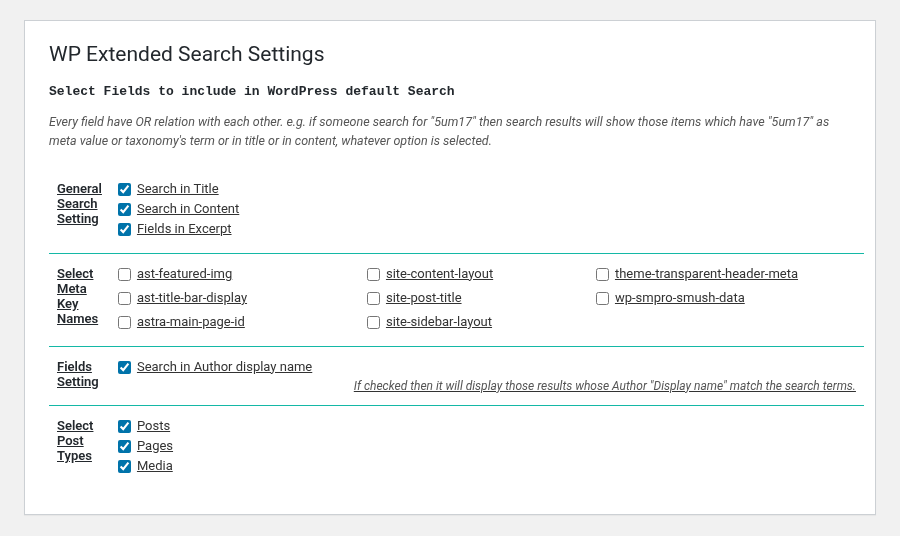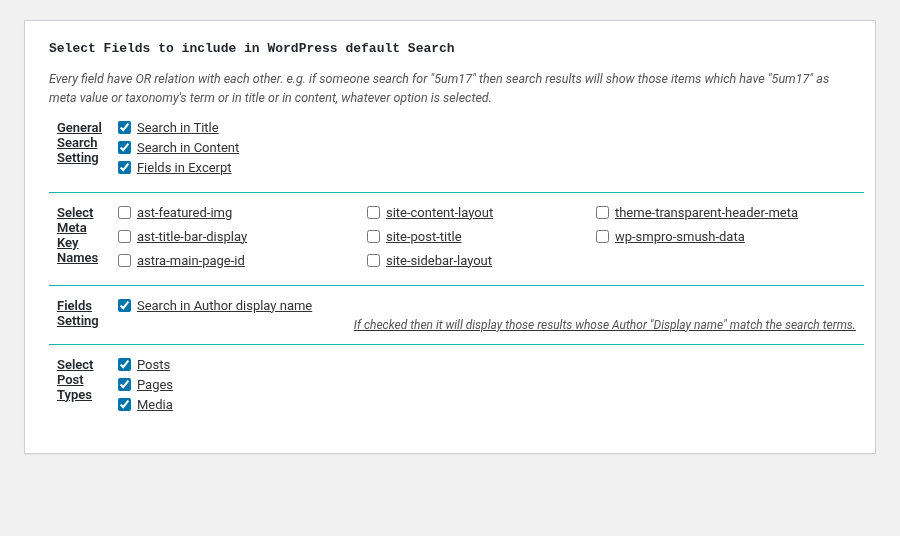"WP Extended Search Settings" h1 { html: none -> <h1>WP Extended Search Settings</h1> }
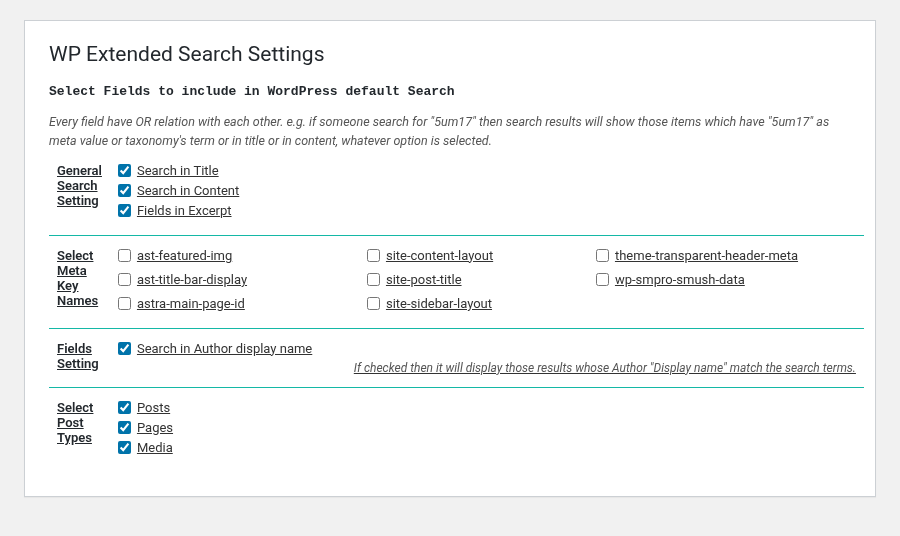"Every field have OR relation" .section-desc { margin-bottom: none -> 18px }
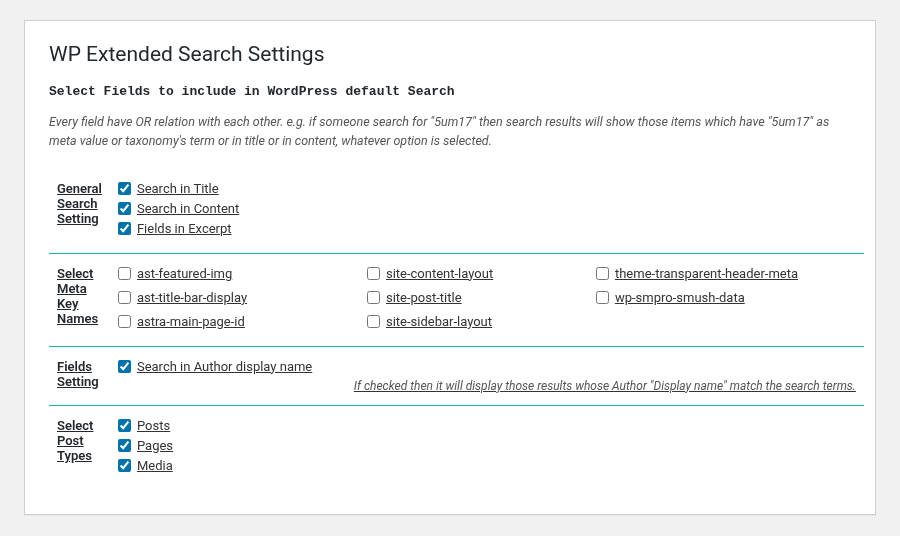"Search in Title" .checkbox-row { align-items: center -> flex-end }
